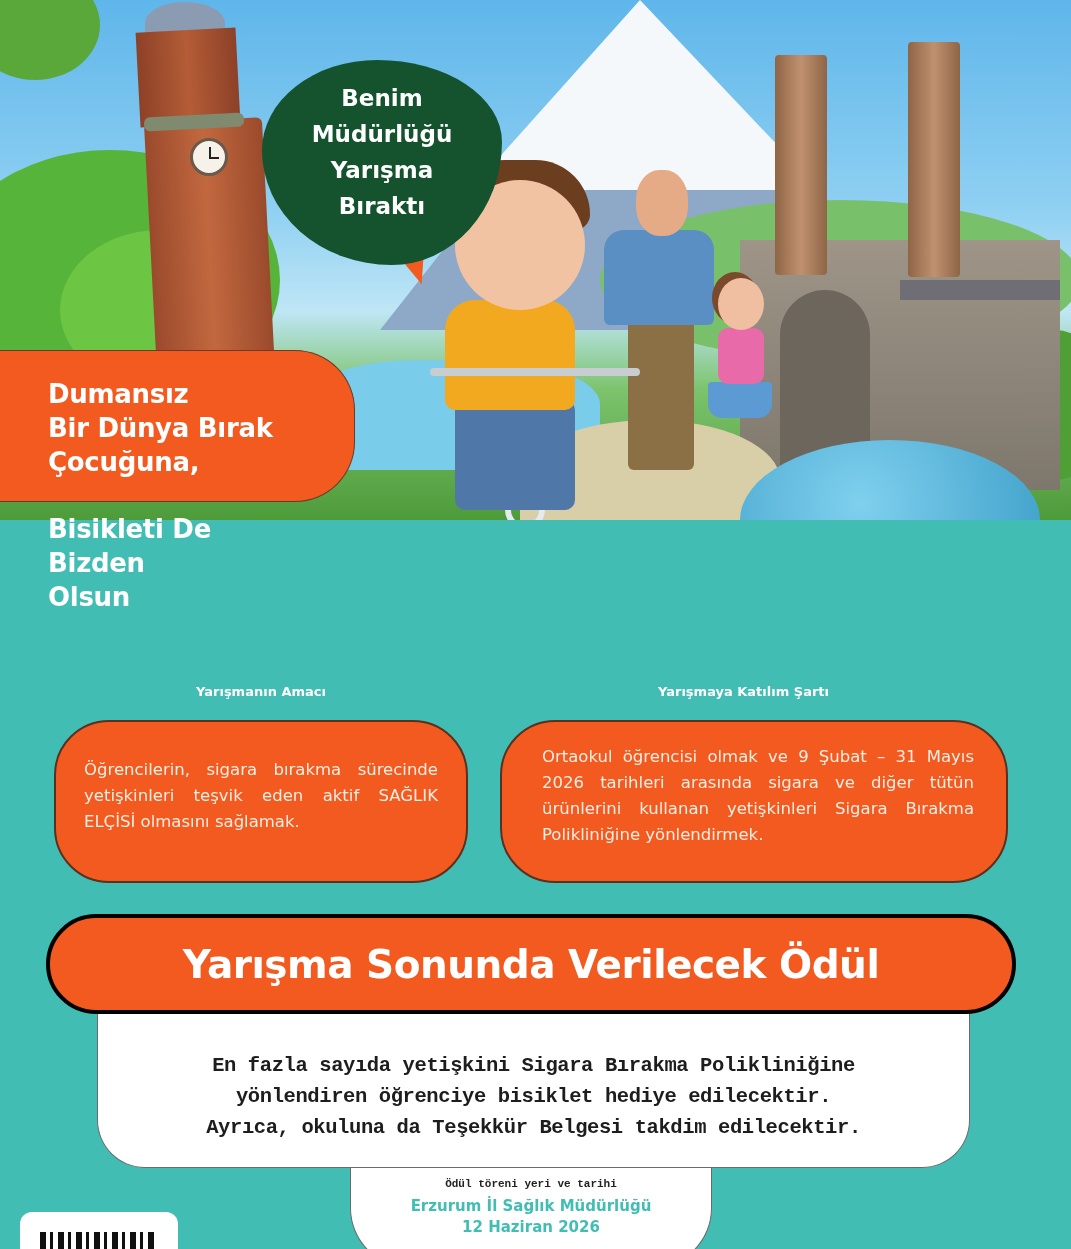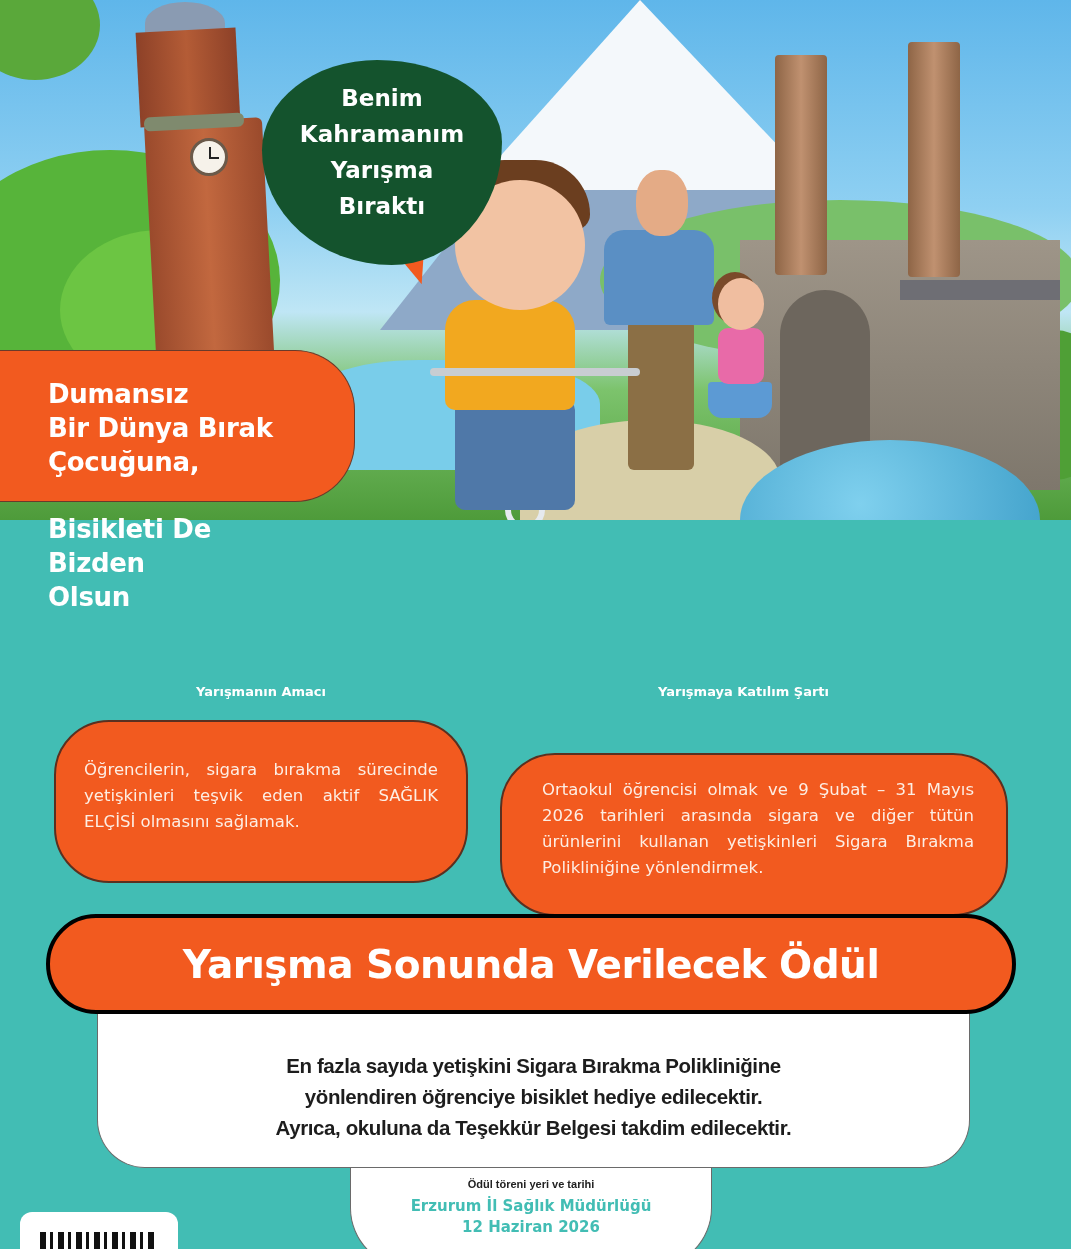"Kahramanım" span { text: Kahramanım -> Müdürlüğü }
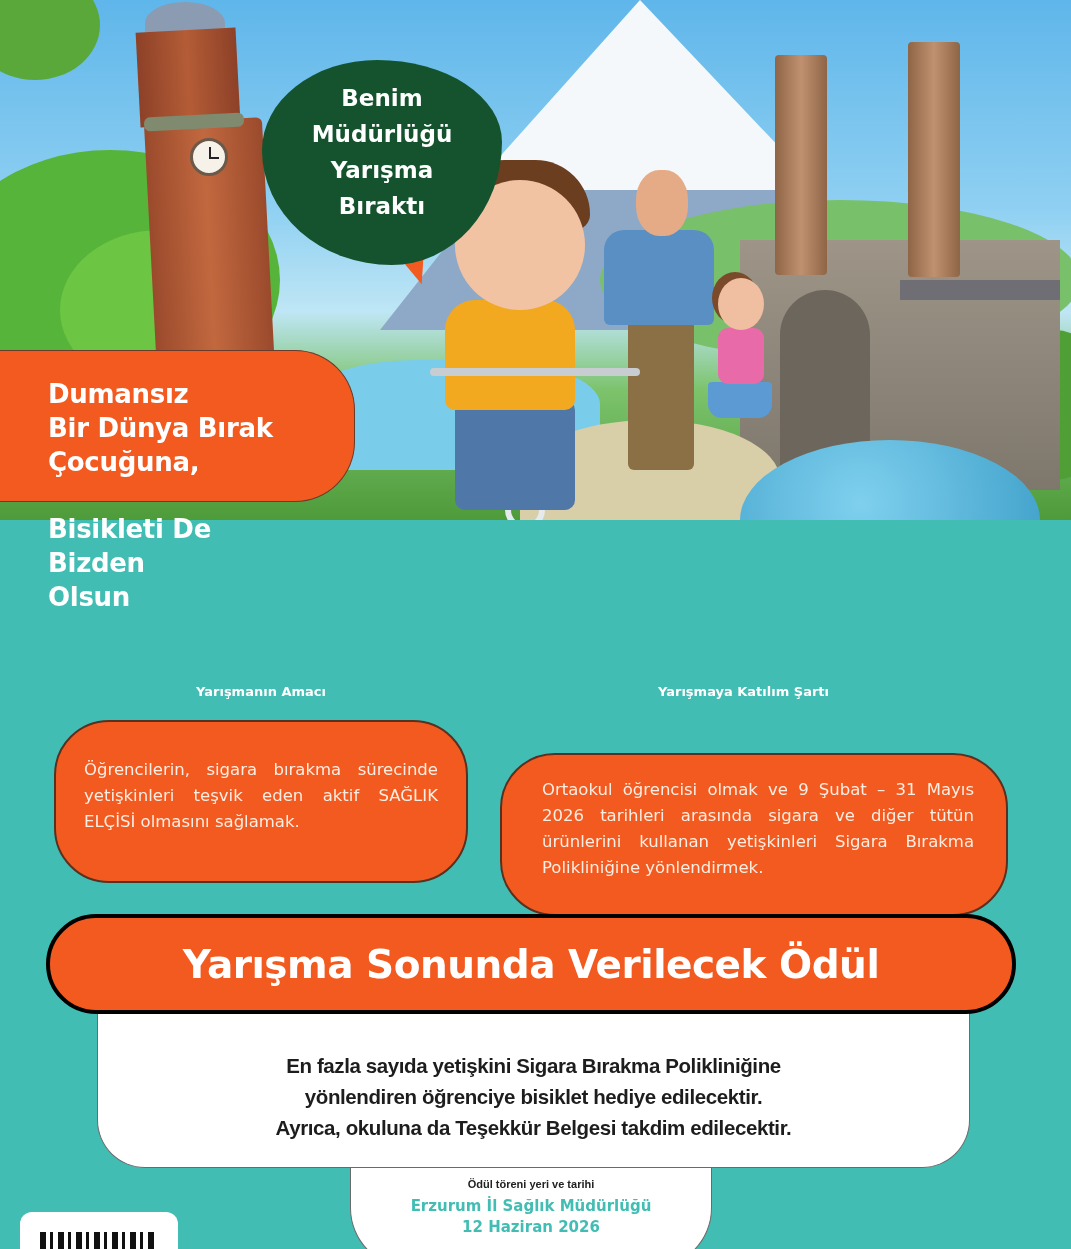"Ortaokul öğrencisi olmak ve 9" .card-right { margin-top: 33px -> none }
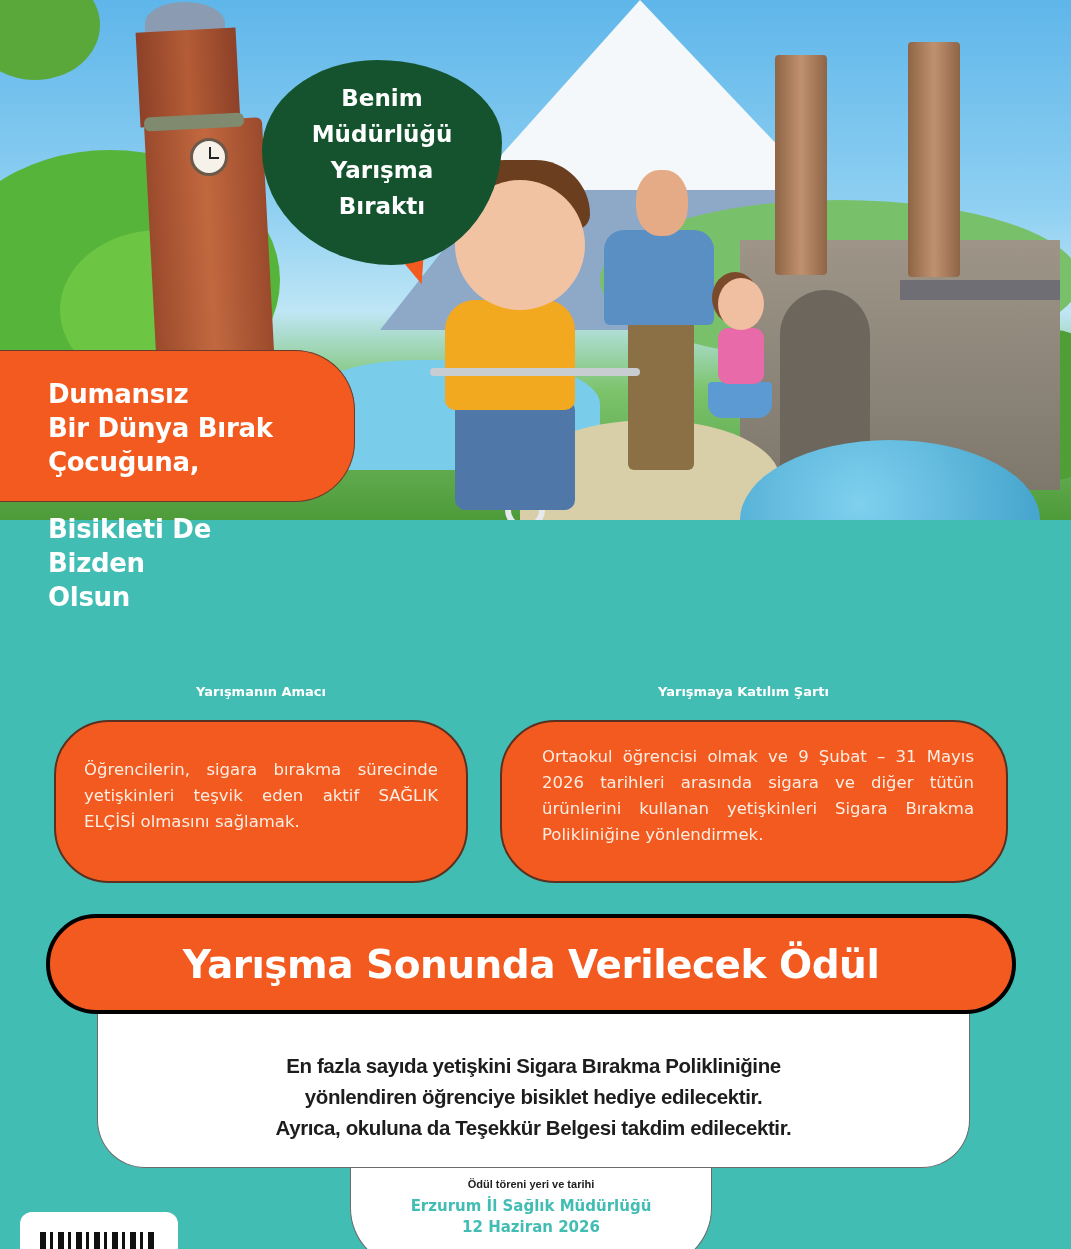"En fazla sayıda yetişkini Sigara" .prize-body div { font-family: Liberation Sans, sans-serif -> Liberation Mono, monospace }
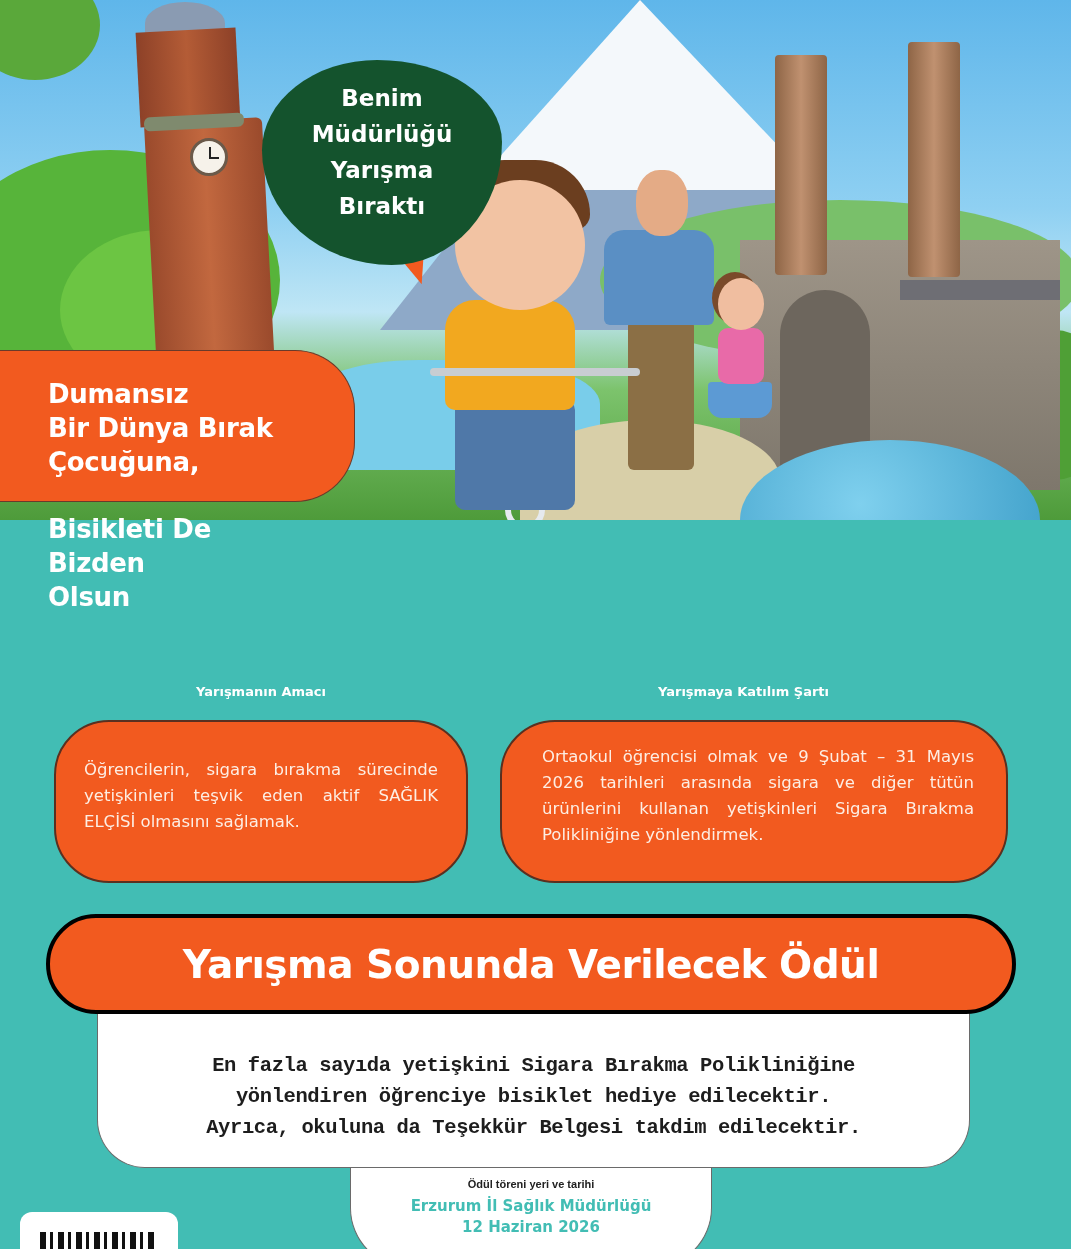"Ödül töreni yeri ve tarihi" .ceremony .lbl { font-family: Liberation Sans, sans-serif -> Liberation Mono, monospace }
